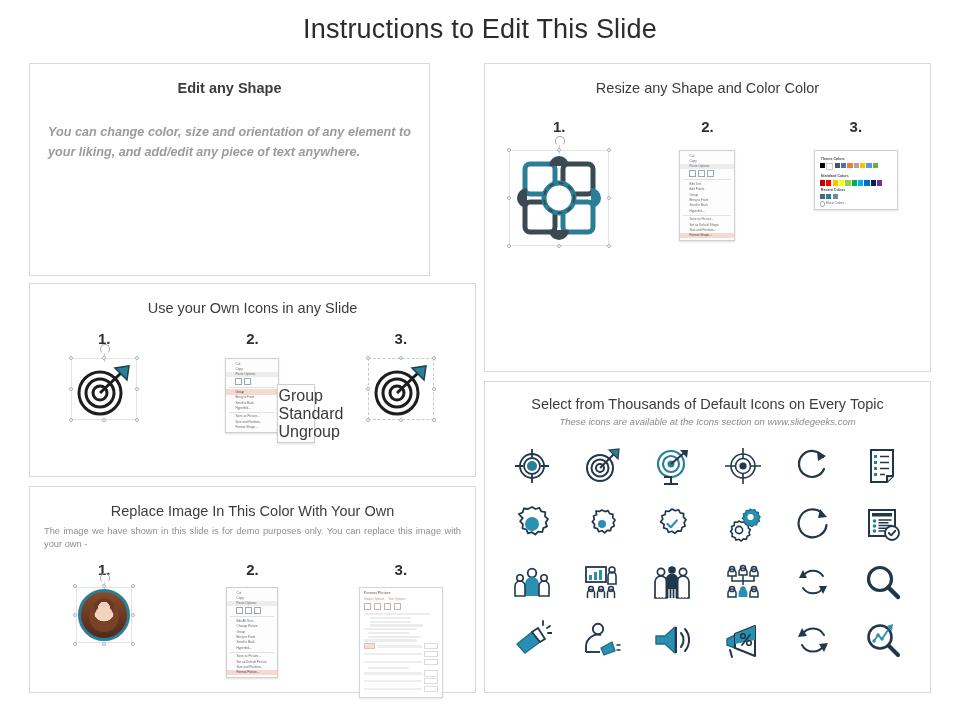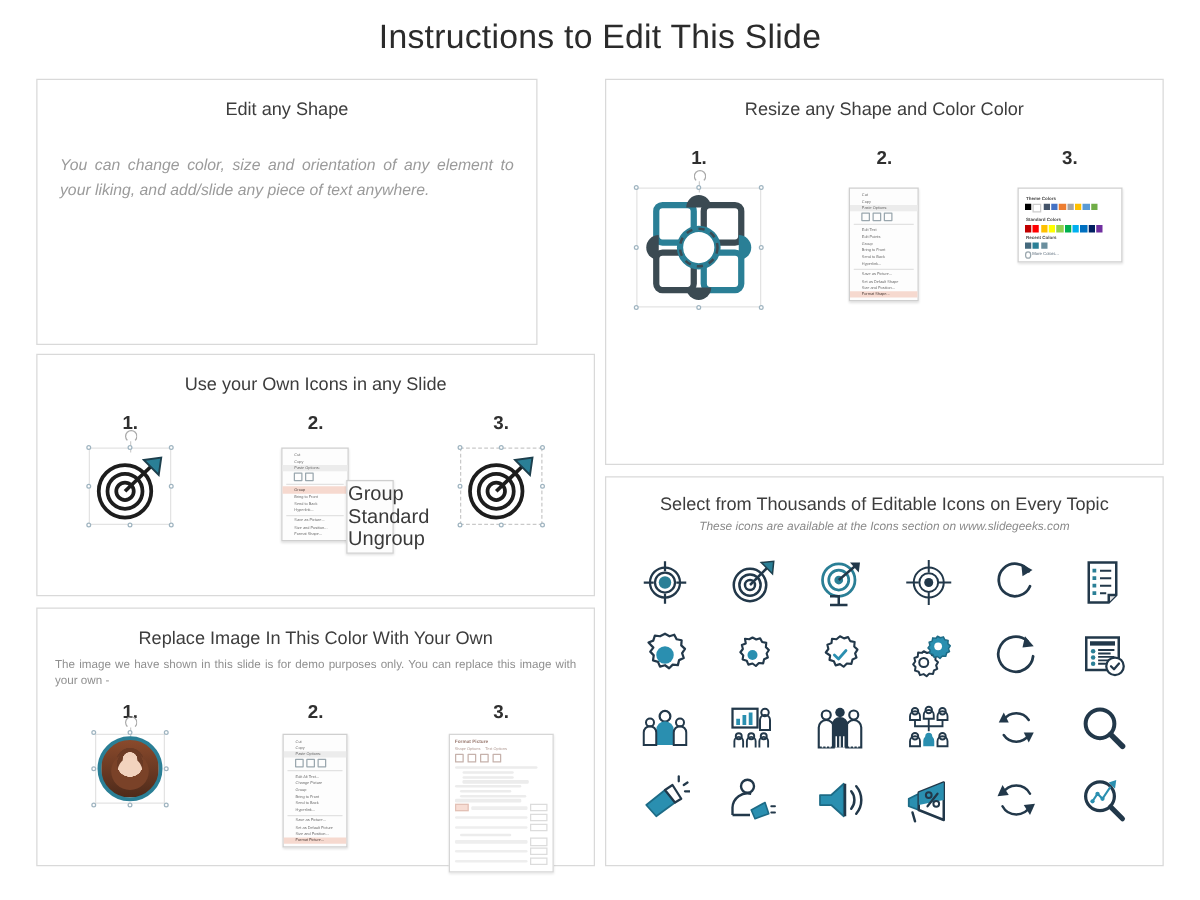"Edit any Shape" #panelA { font-weight: none -> bold }
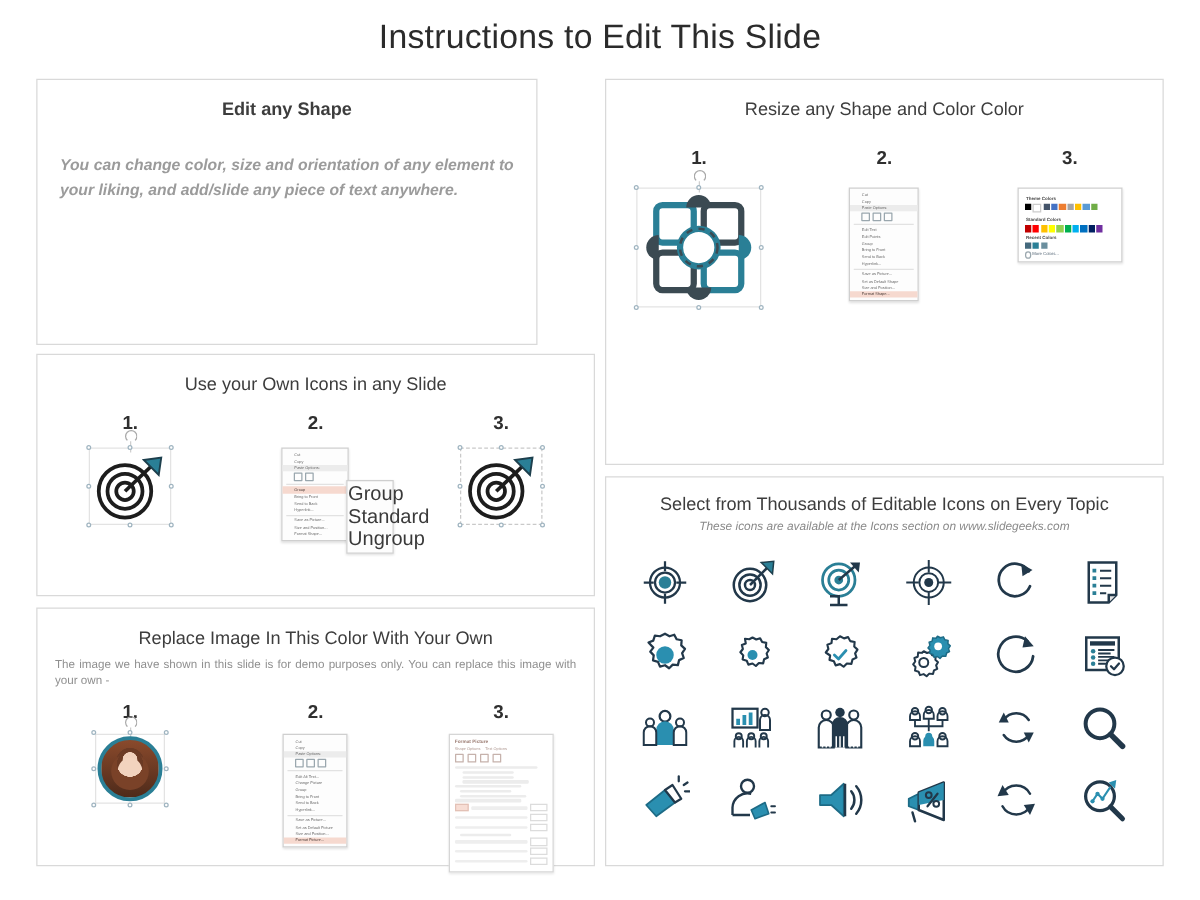"You can change color, size" div.para { text: add/slide -> add/edit }
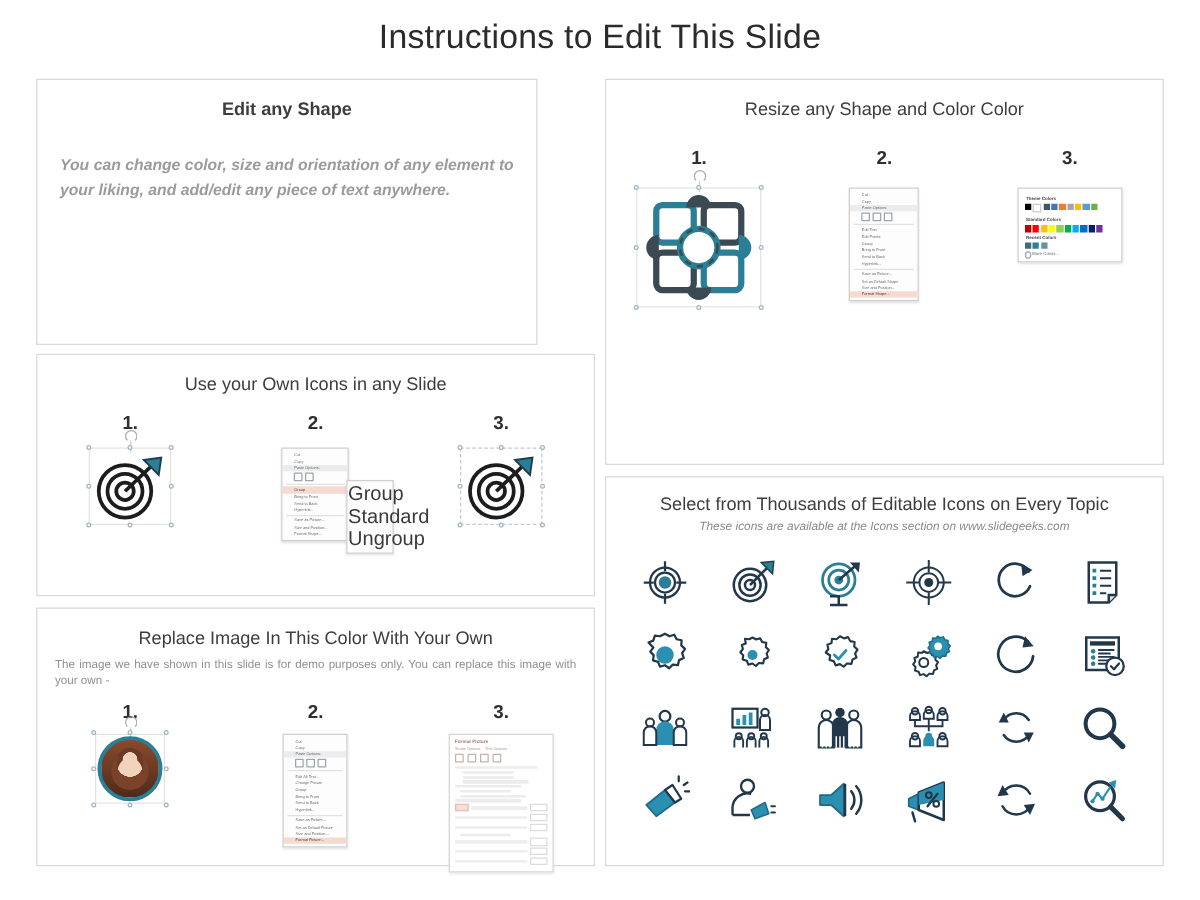"Select from Thousands of Editable" div.panel-title { text: Editable -> Default }
